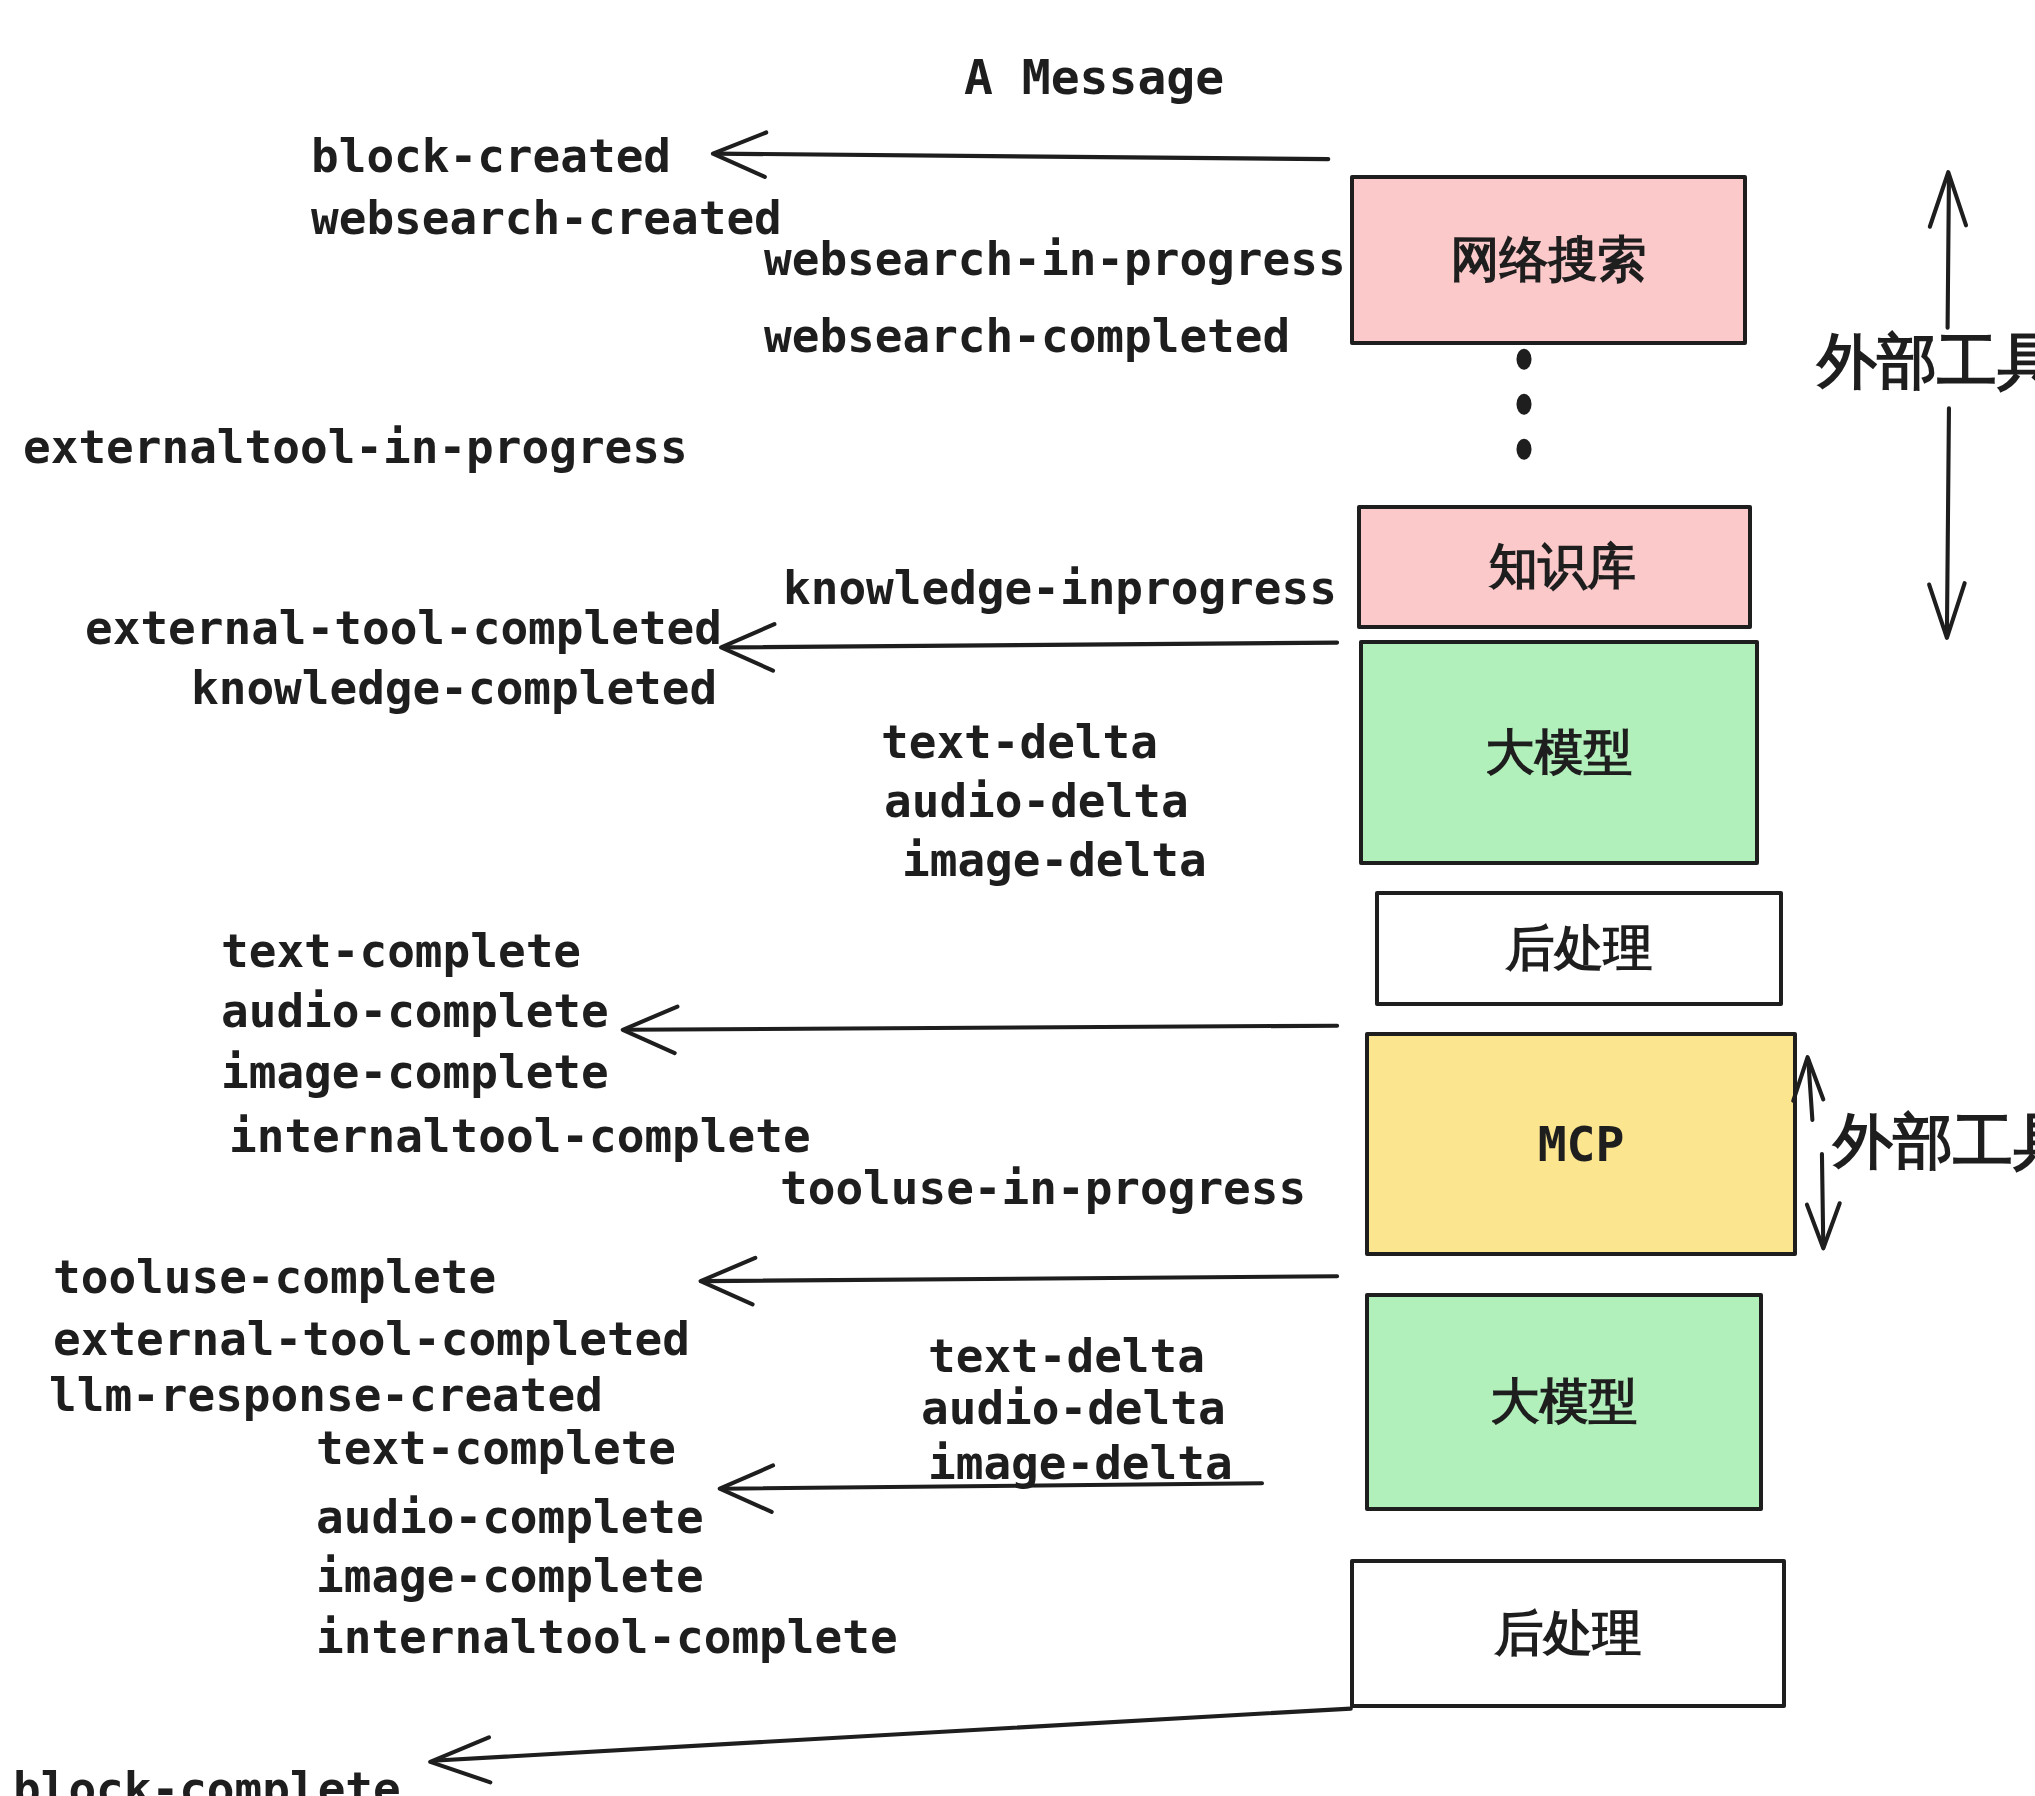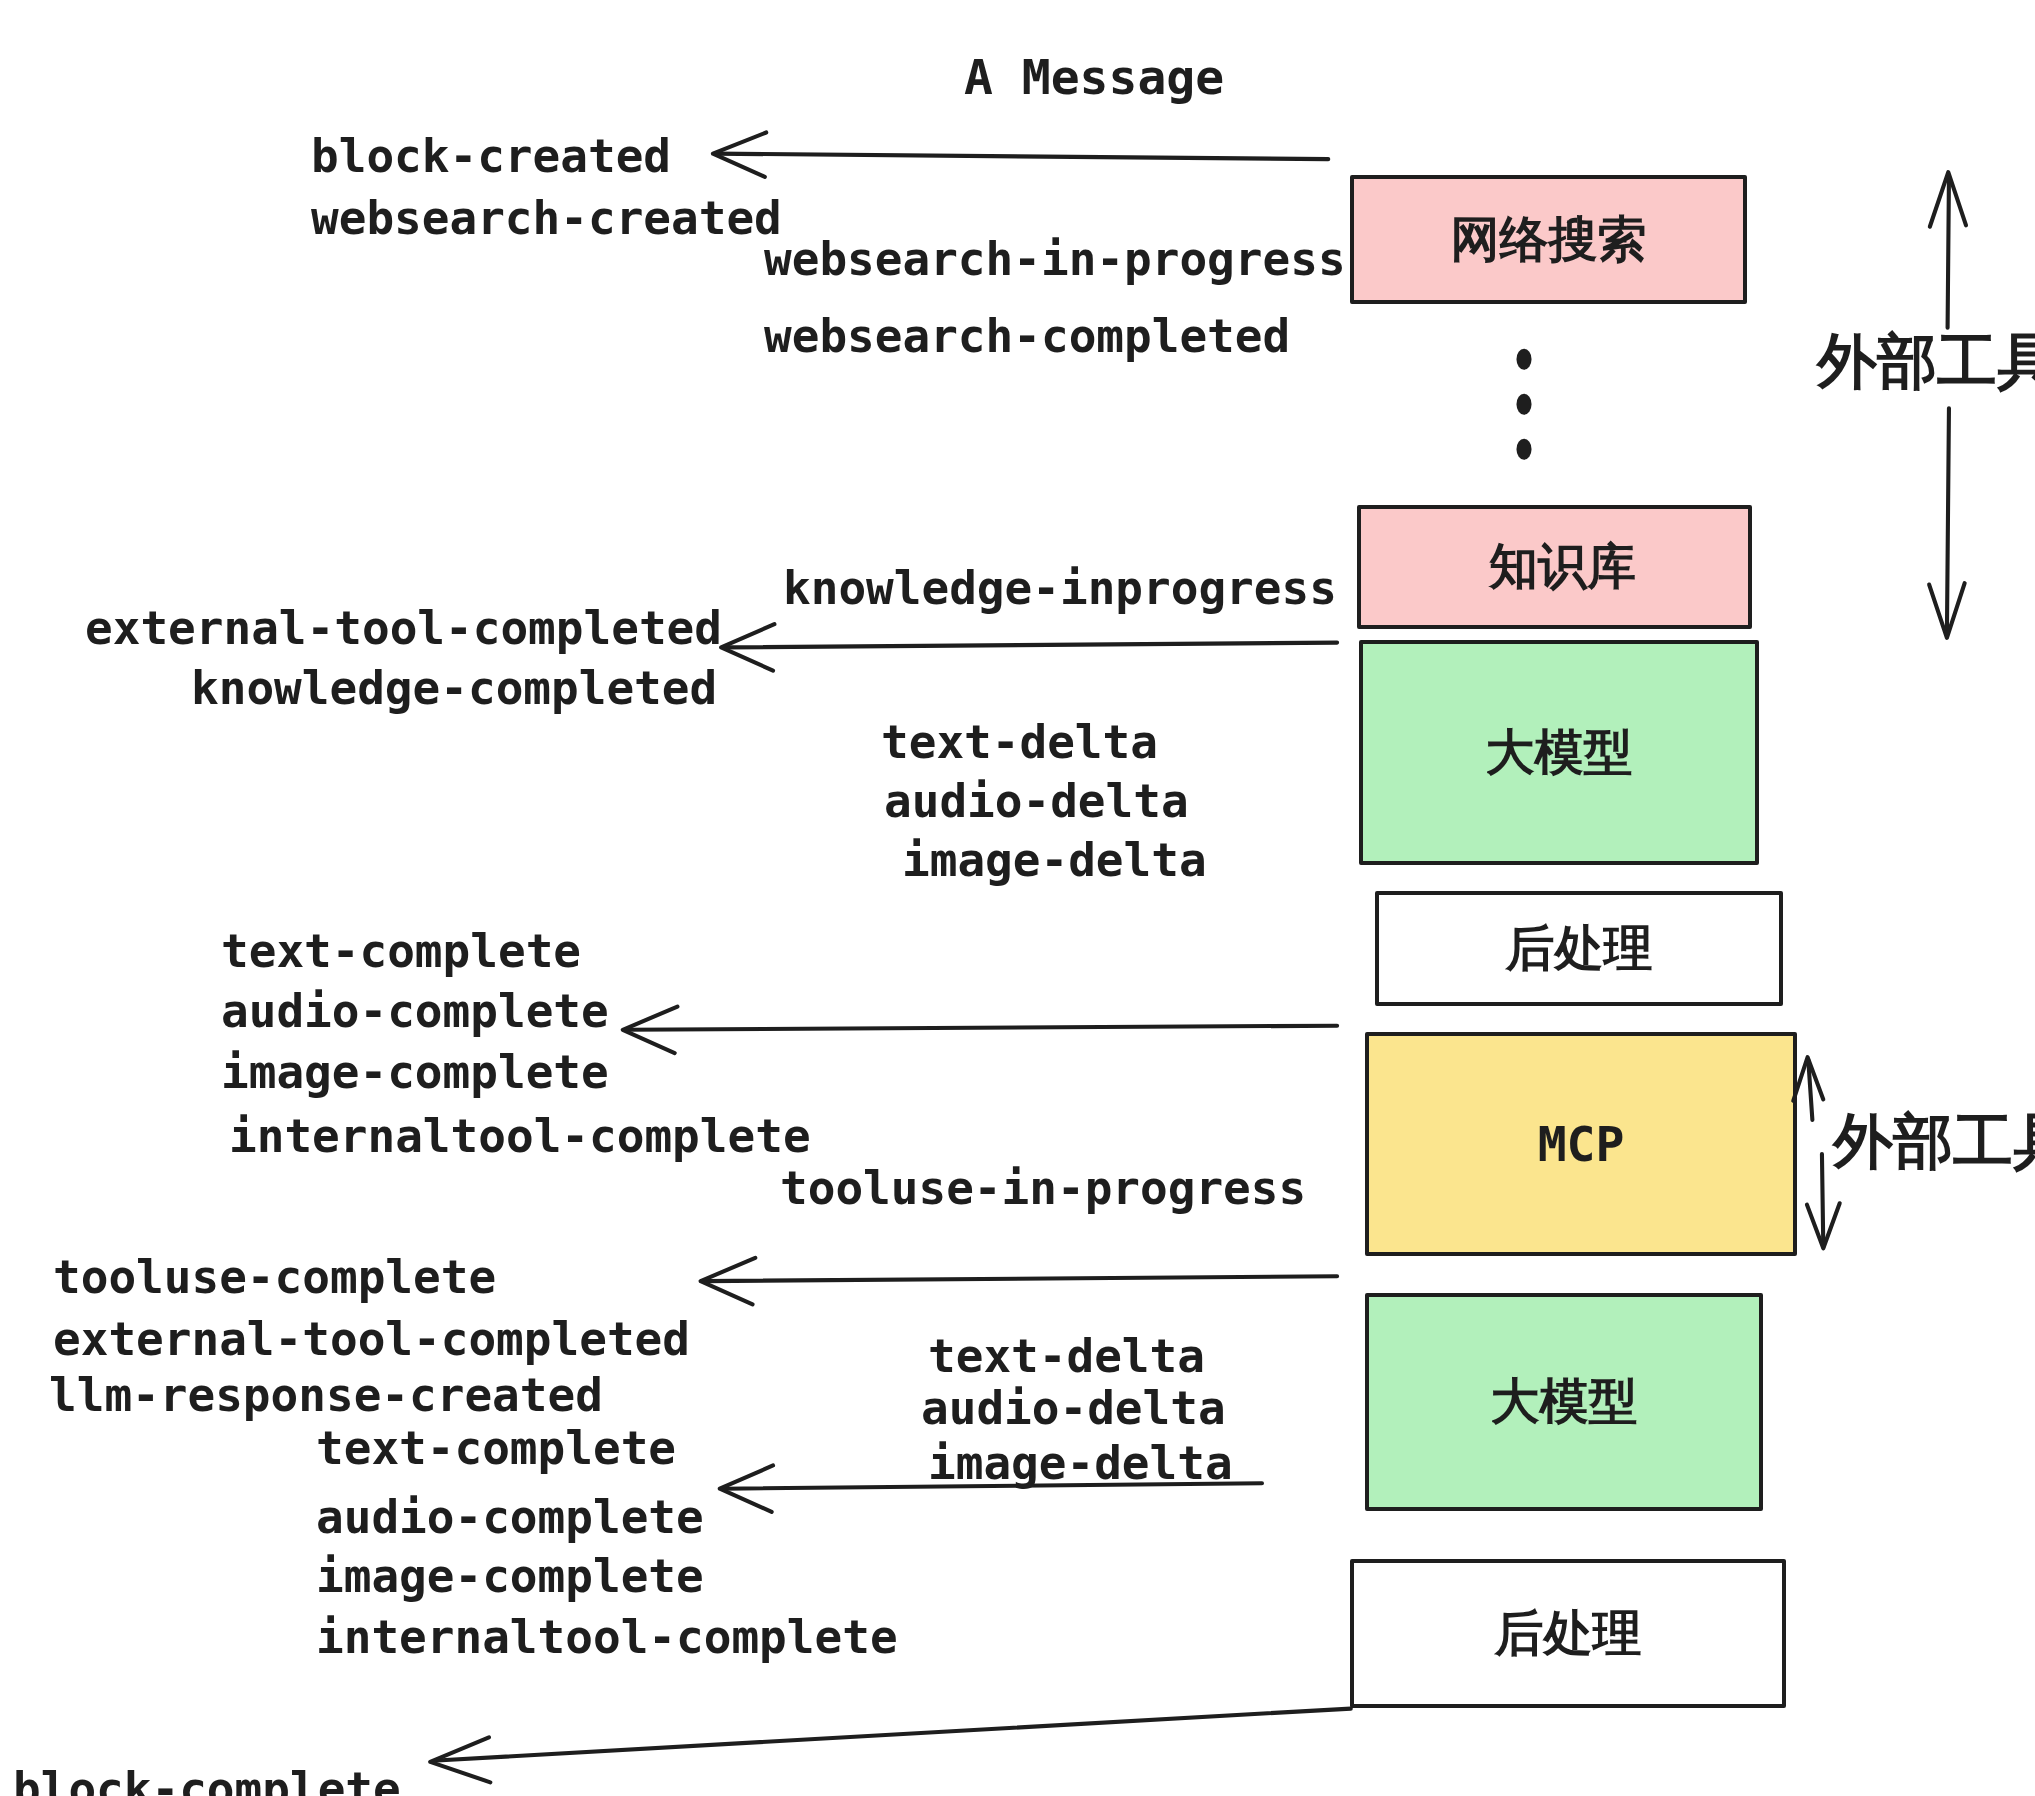"网络搜索" div.box { height: 129px -> 170px }
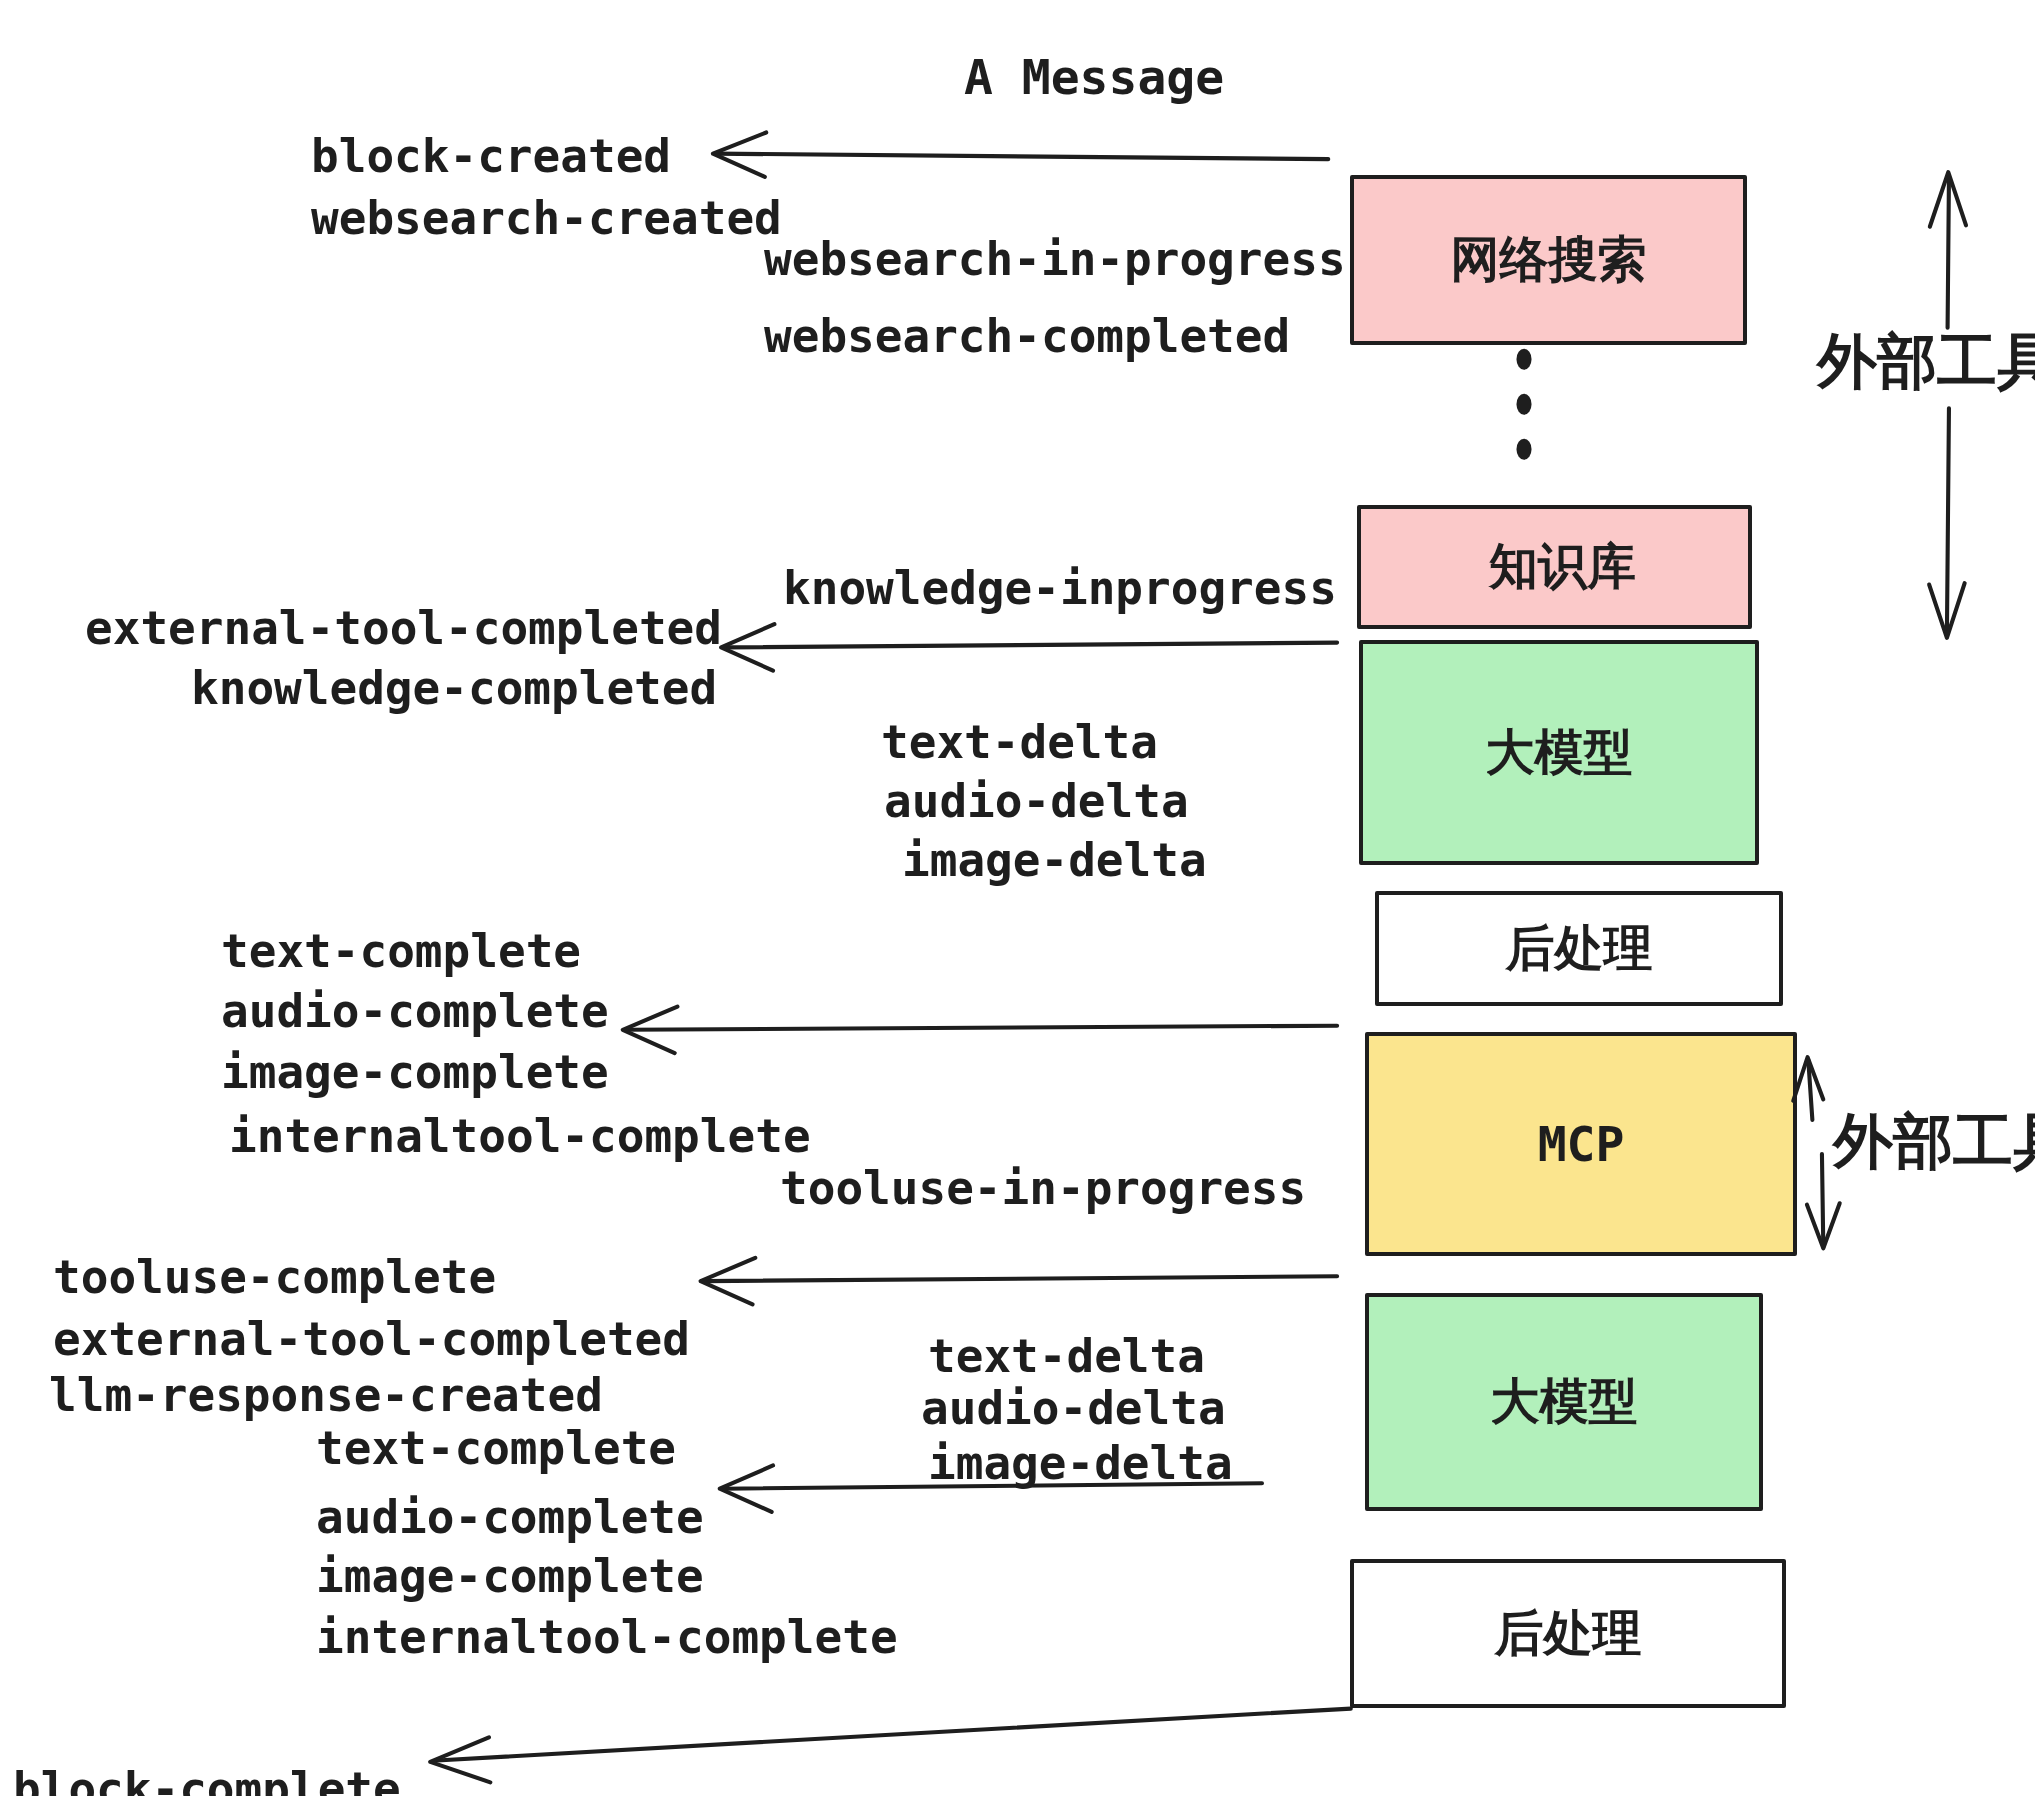"externaltool-in-progress" div.ev { html: none -> <div>externaltool-in-progress</div> }
